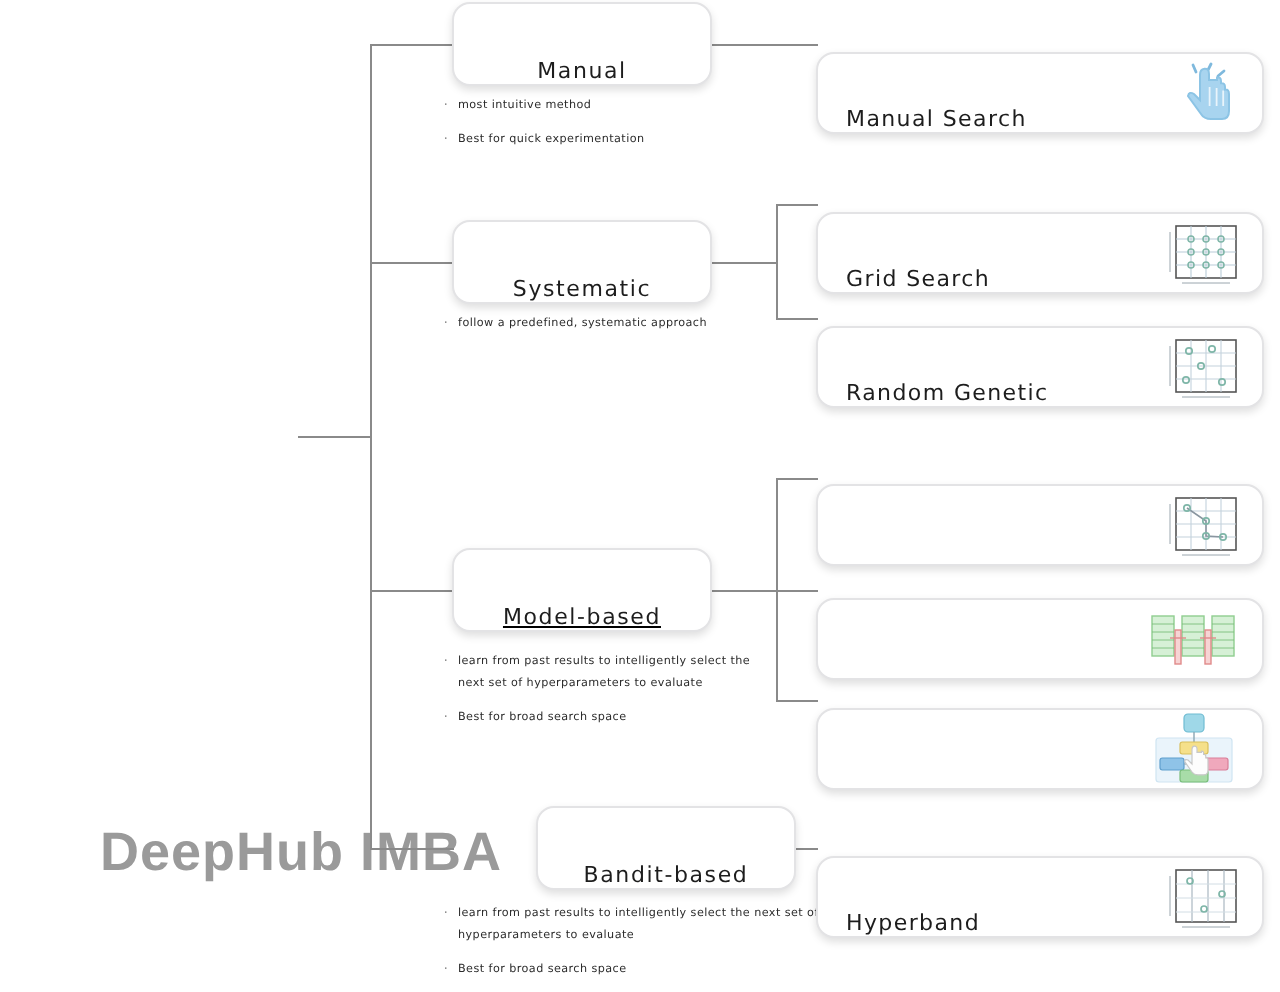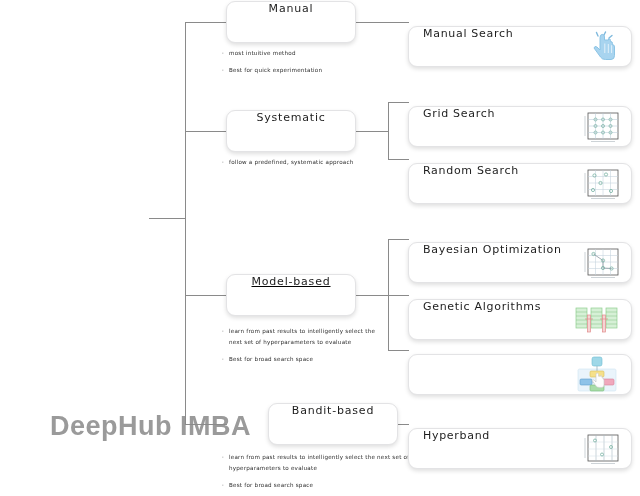"Manual" .node { align-items: flex-start -> flex-end }
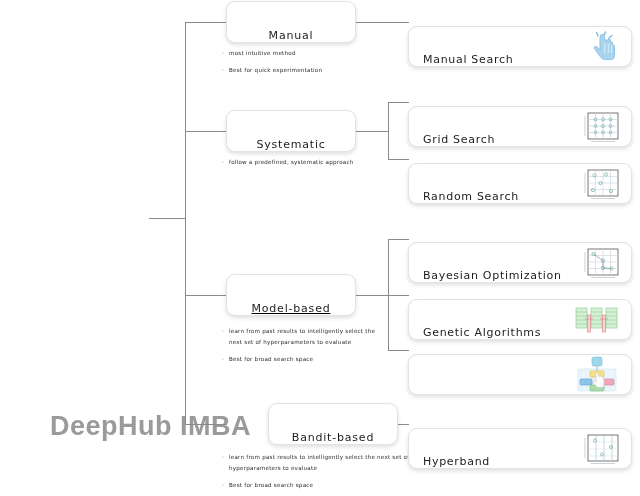"Random Search" span.node-label { text: Search -> Genetic }
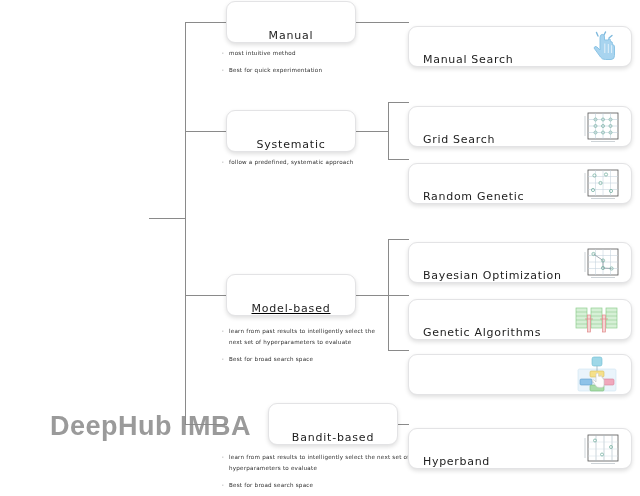"Bayesian Optimization" span.node-label { html: <span>Bayesian Optimization</span> -> none }
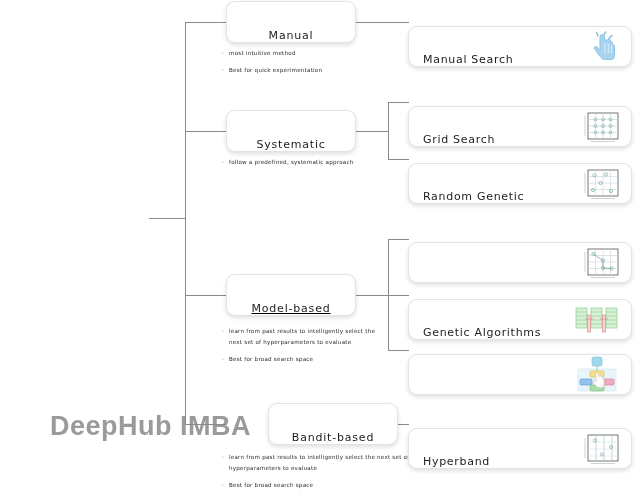"Genetic Algorithms" span.node-label { html: <span>Genetic Algorithms</span> -> none }
